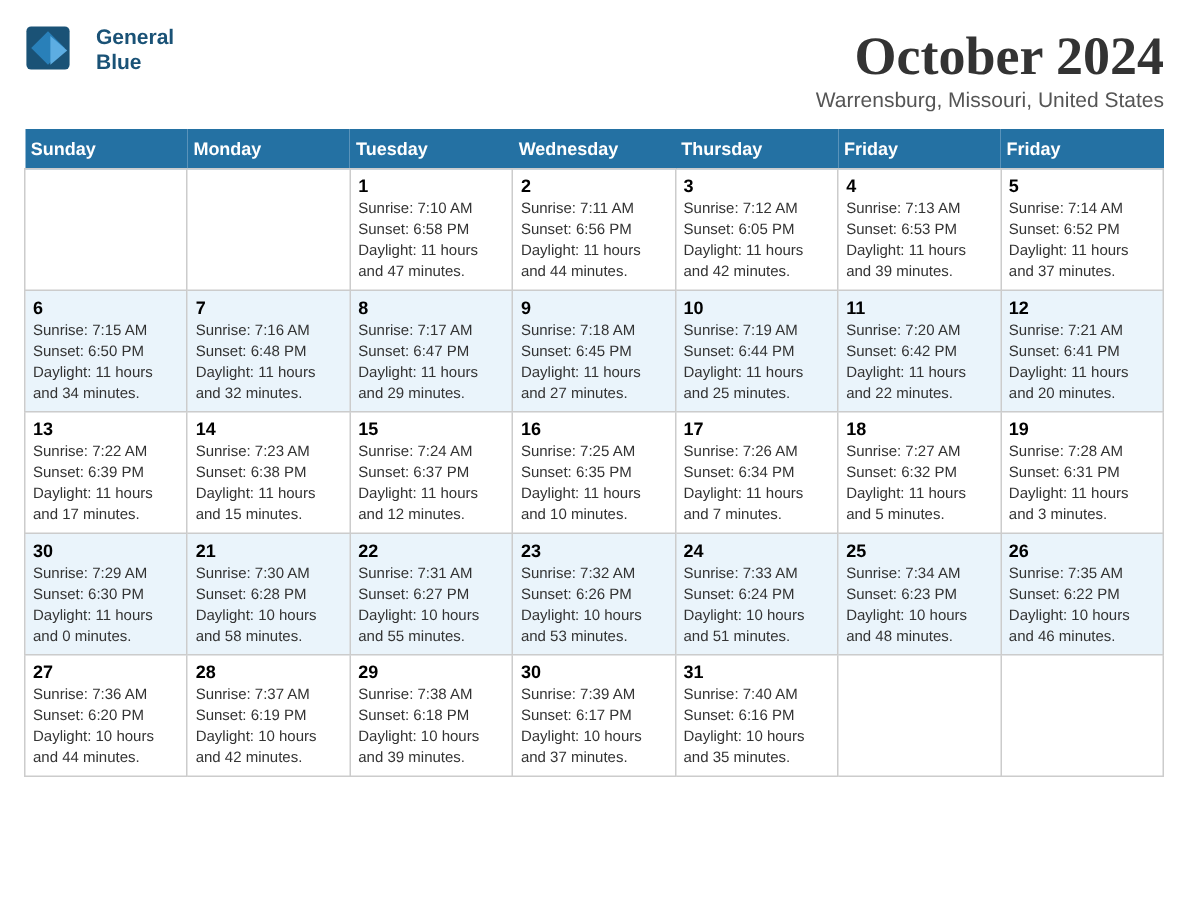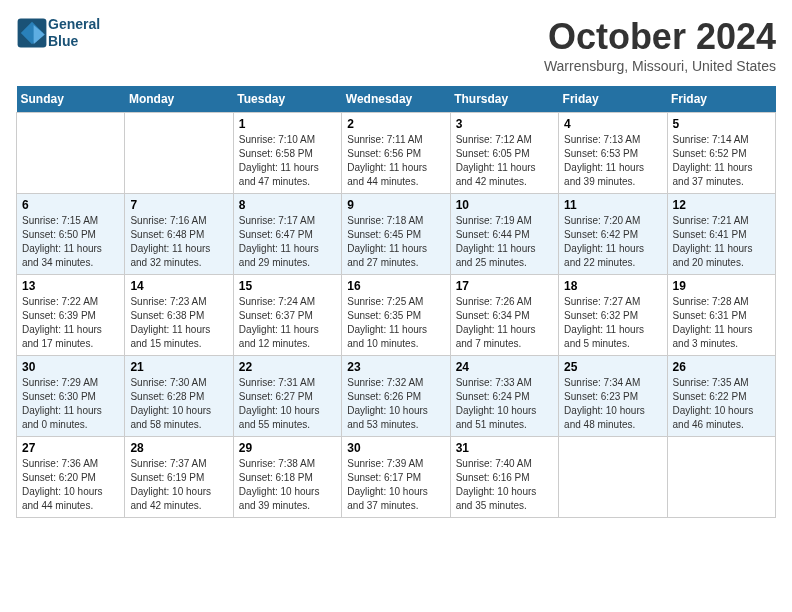"General" .logo { align-items: center -> none; gap: 0 -> 16px }
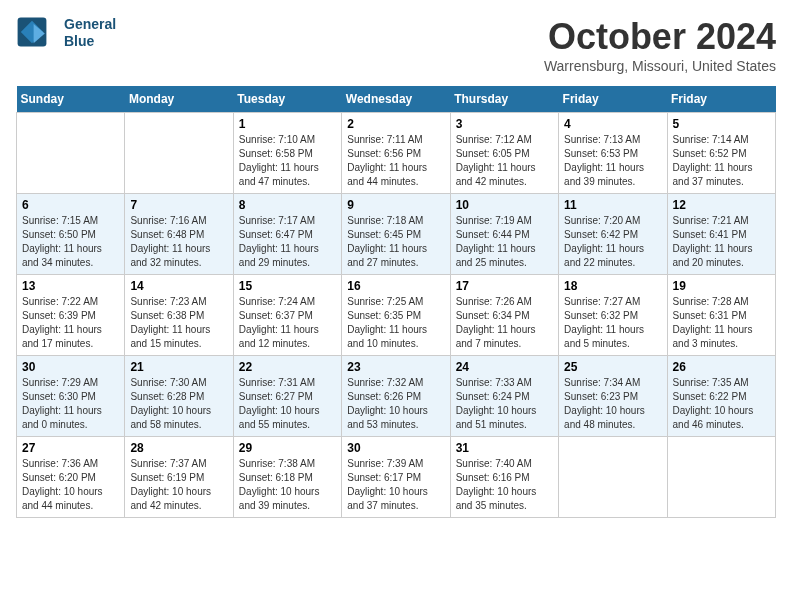"October 2024" .month-title { font-family: none -> Liberation Serif, serif }
